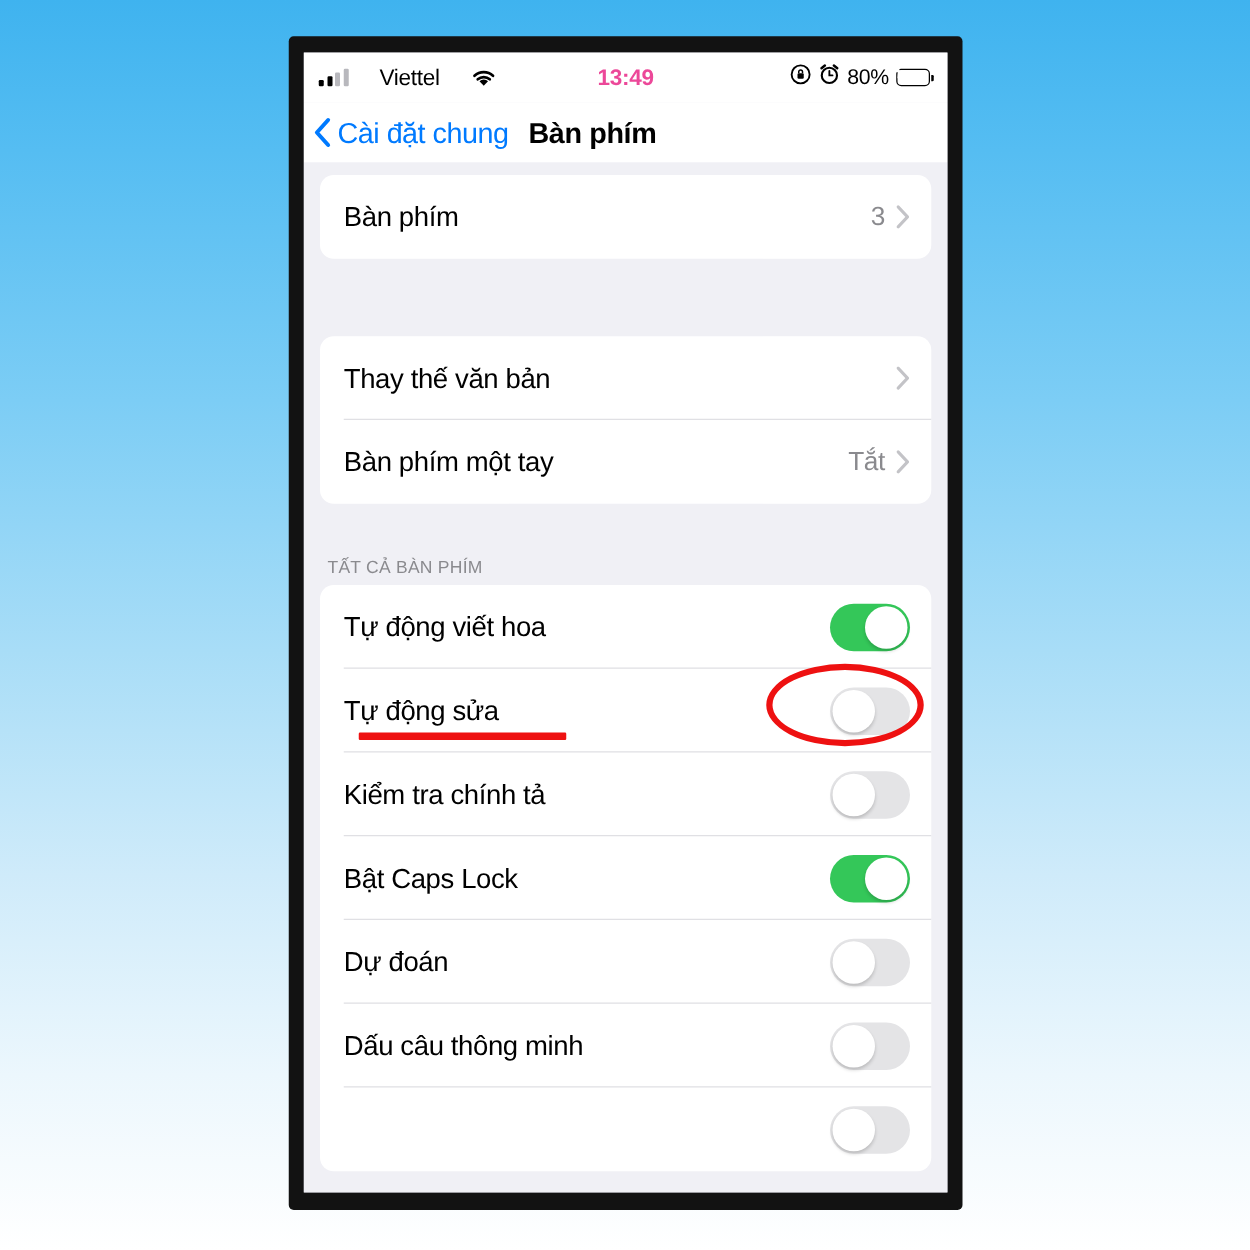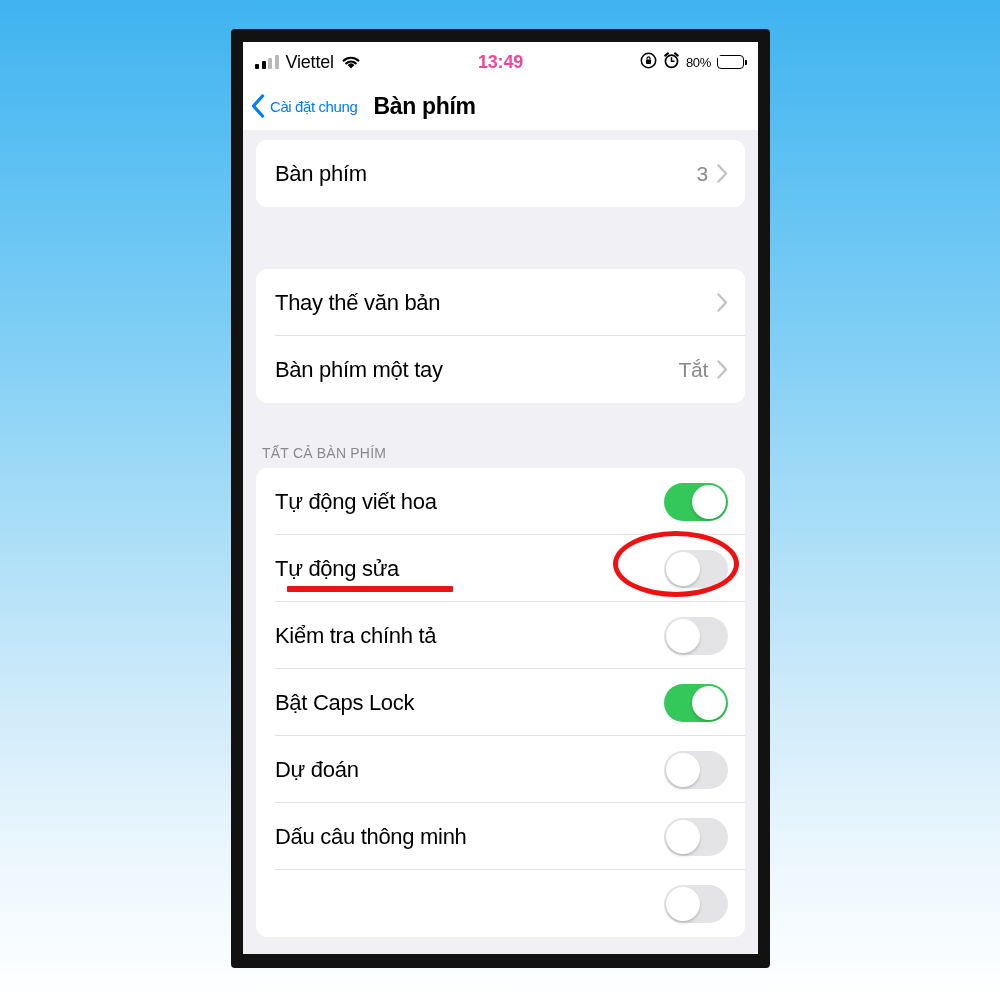"Viettel" .status-left { gap: 7px -> 25px }
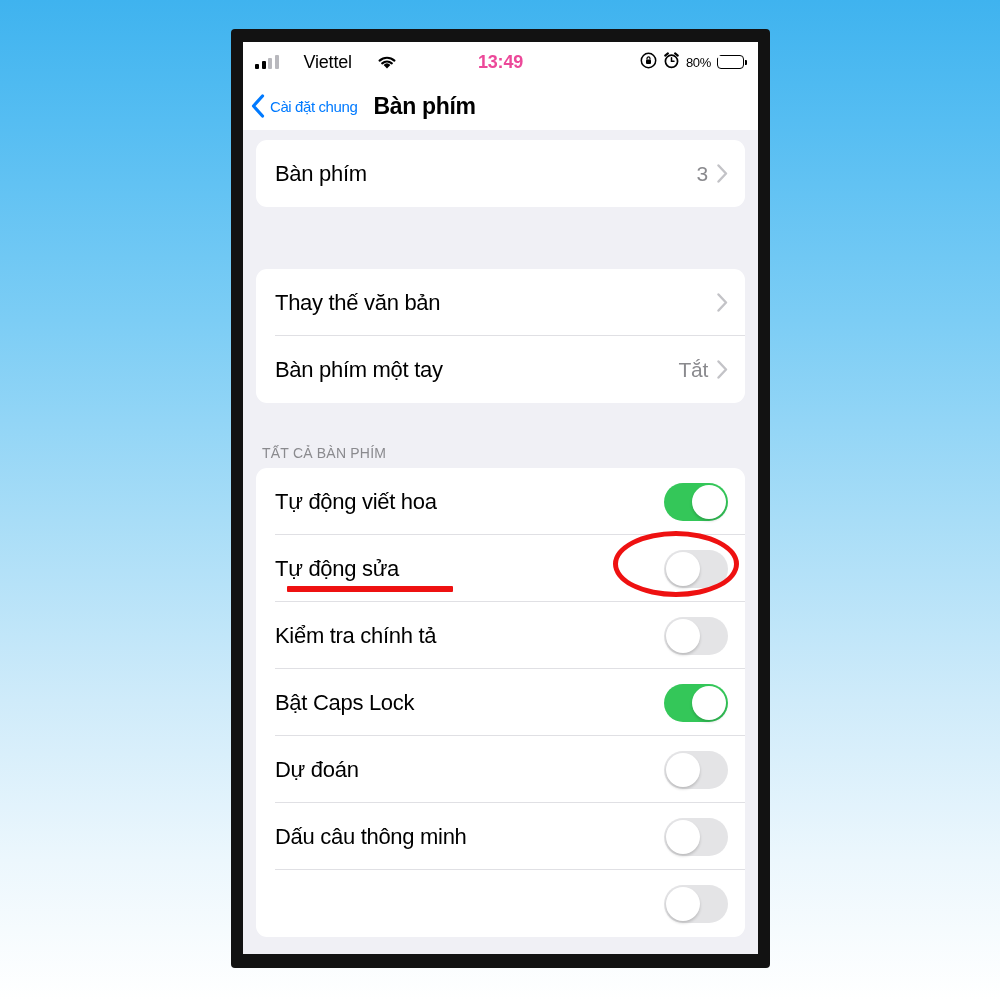"80%" .battery-pct { font-size: 13px -> 17px }
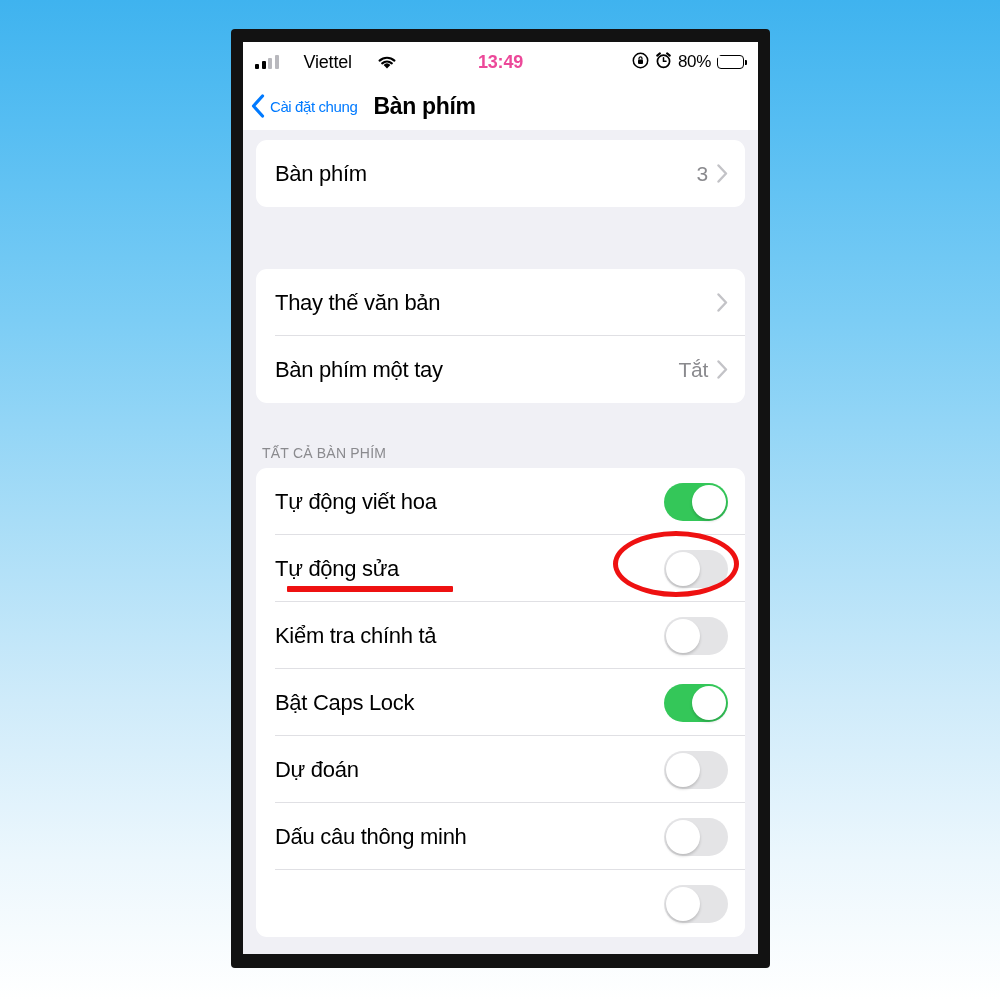"Cài đặt chung" .back-label { font-size: 15px -> 23px }
